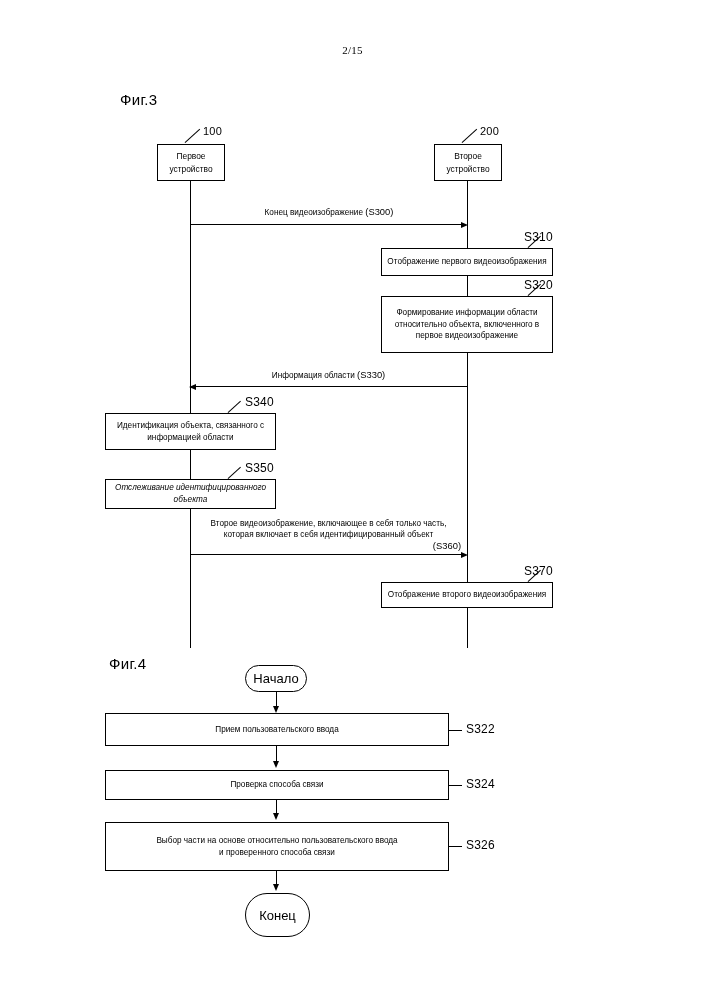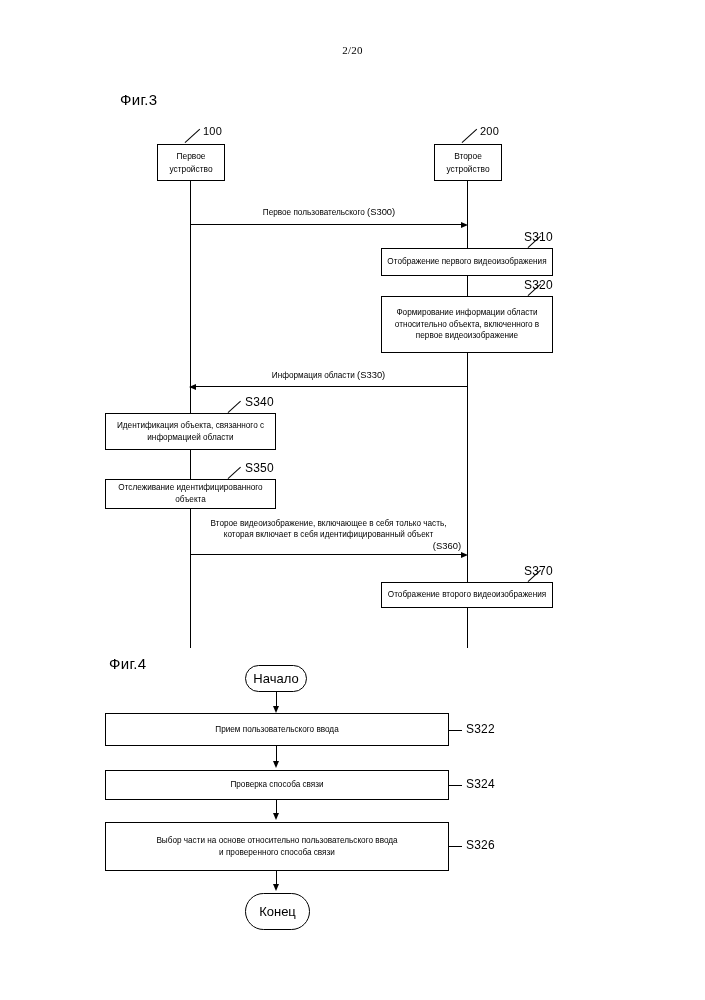"2/20" div.abs { text: 2/20 -> 2/15 }
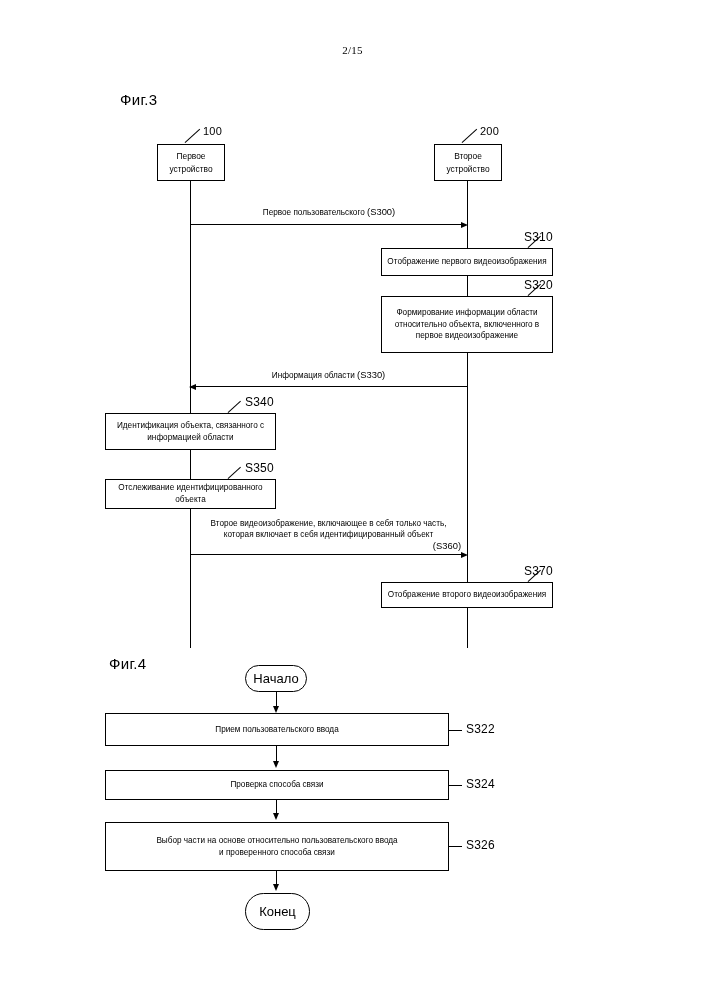"Первое пользовательского" span { text: Первое пользовательского -> Конец видеоизображение }
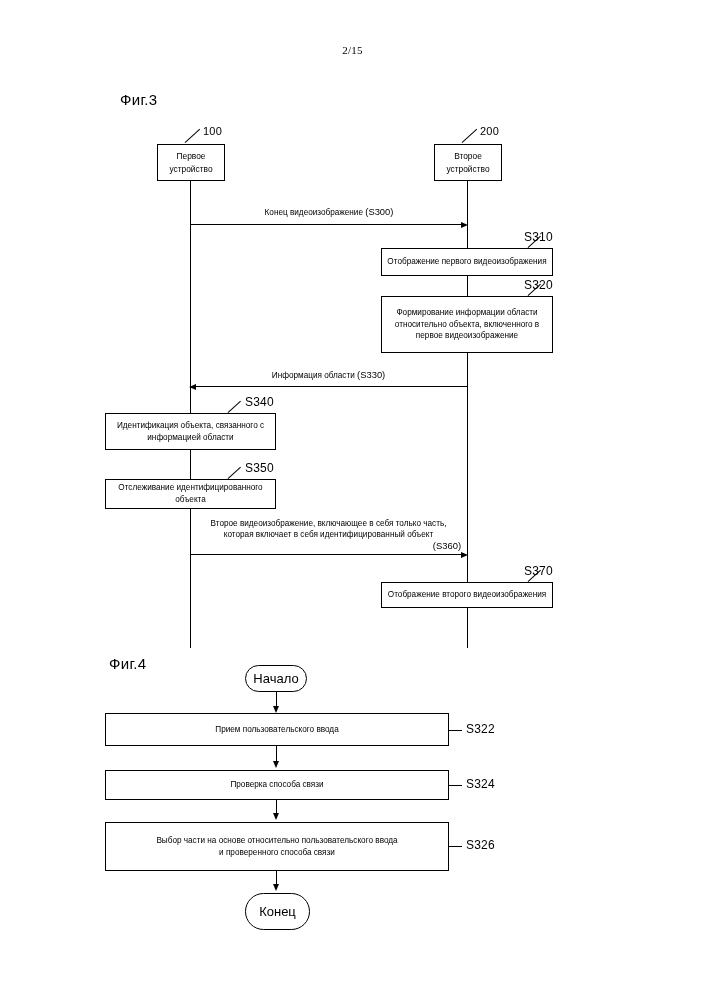"Отслеживание идентифицированного объекта" div.abs { font-style: none -> italic }
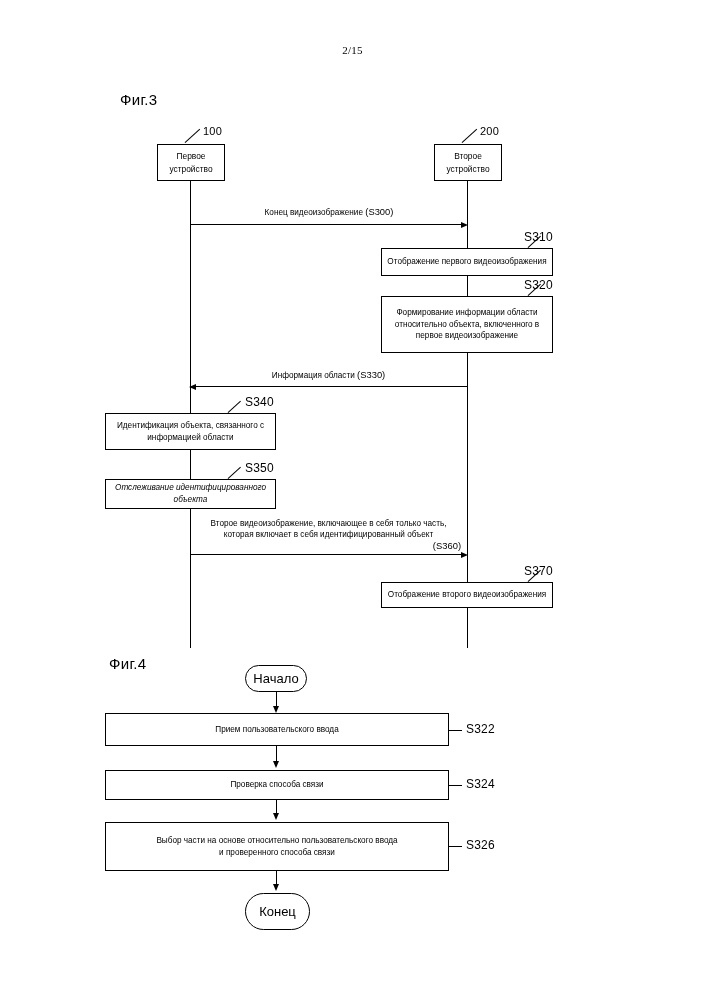"Конец" div.abs { height: 37px -> 44px }
